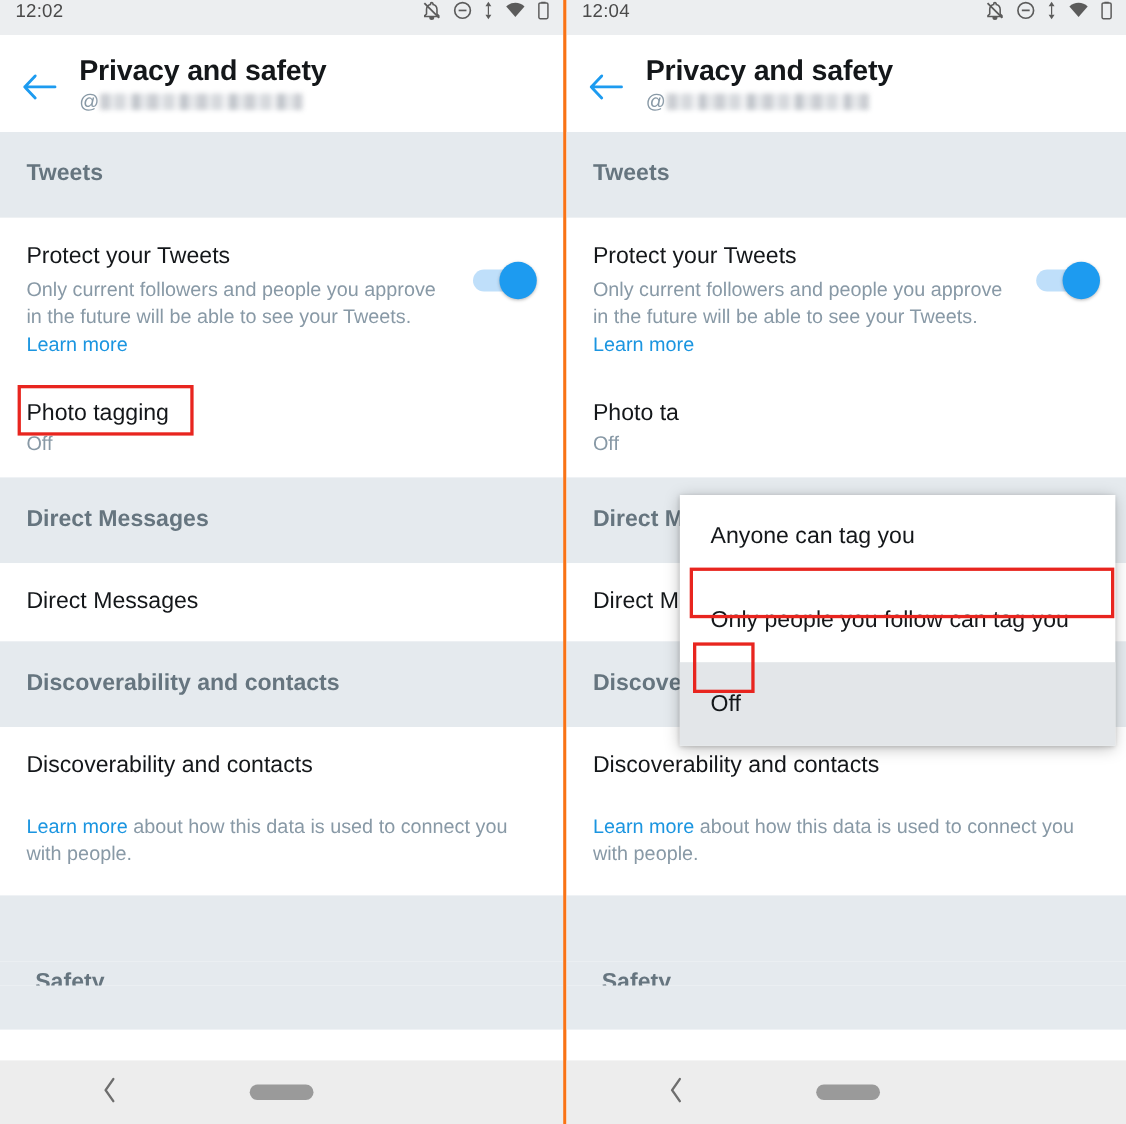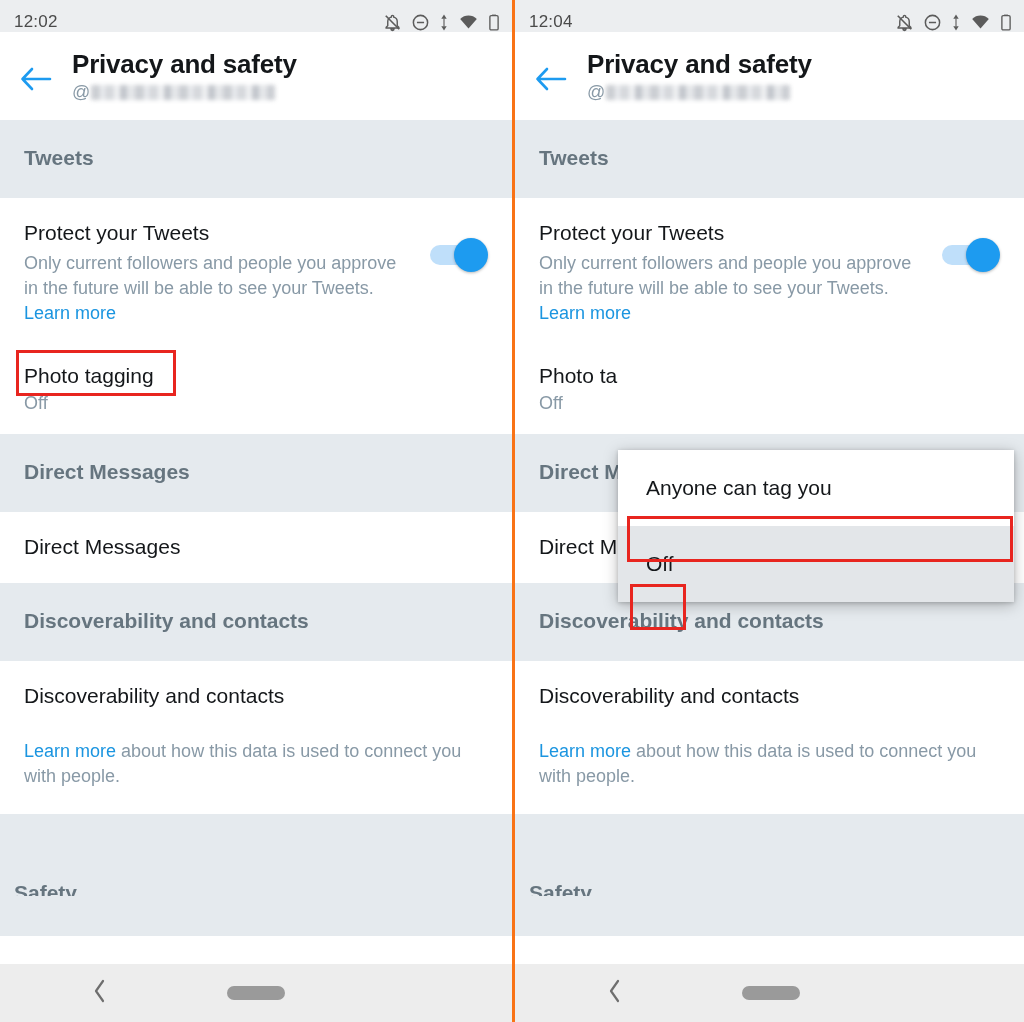"12:02" .statusbar { align-items: flex-end -> flex-start }
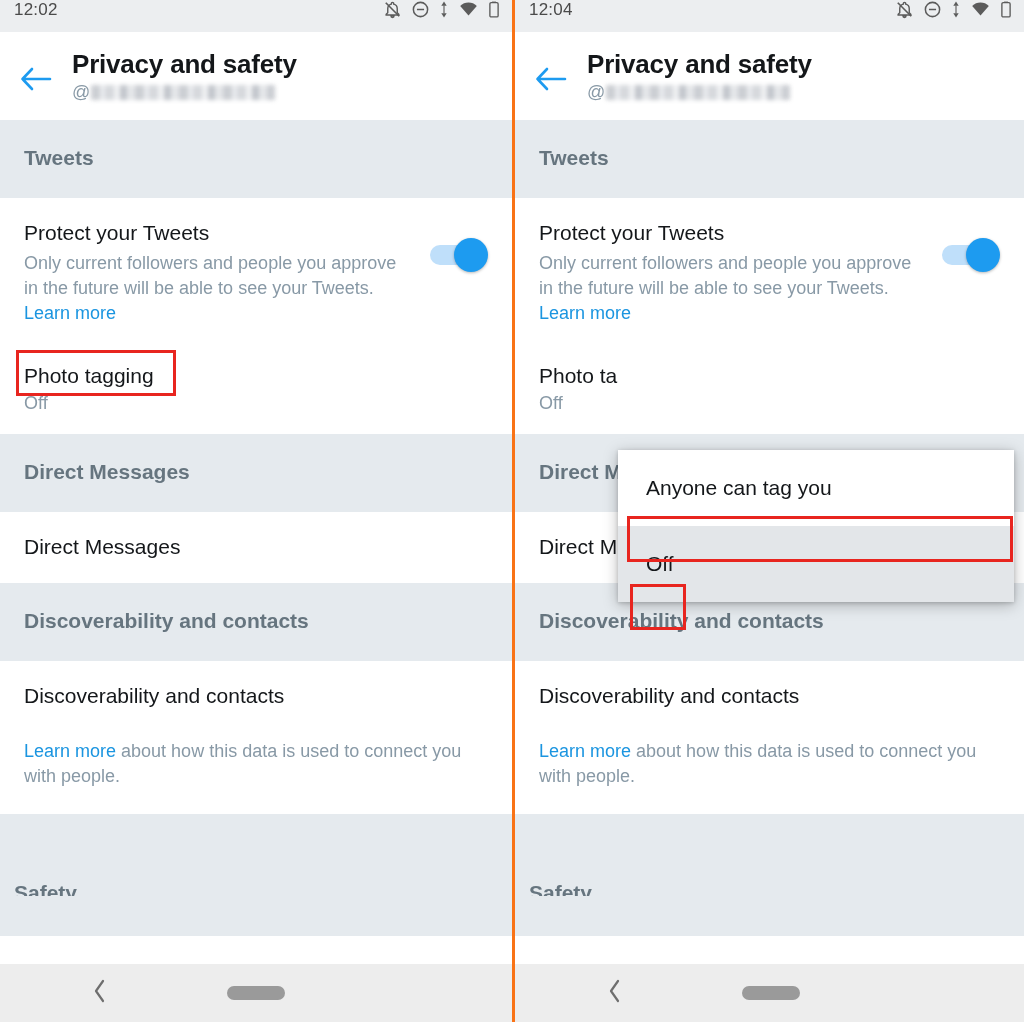"Only people you follow can" div.dd-item { html: none -> <div>Only people you follow can tag you</div> }
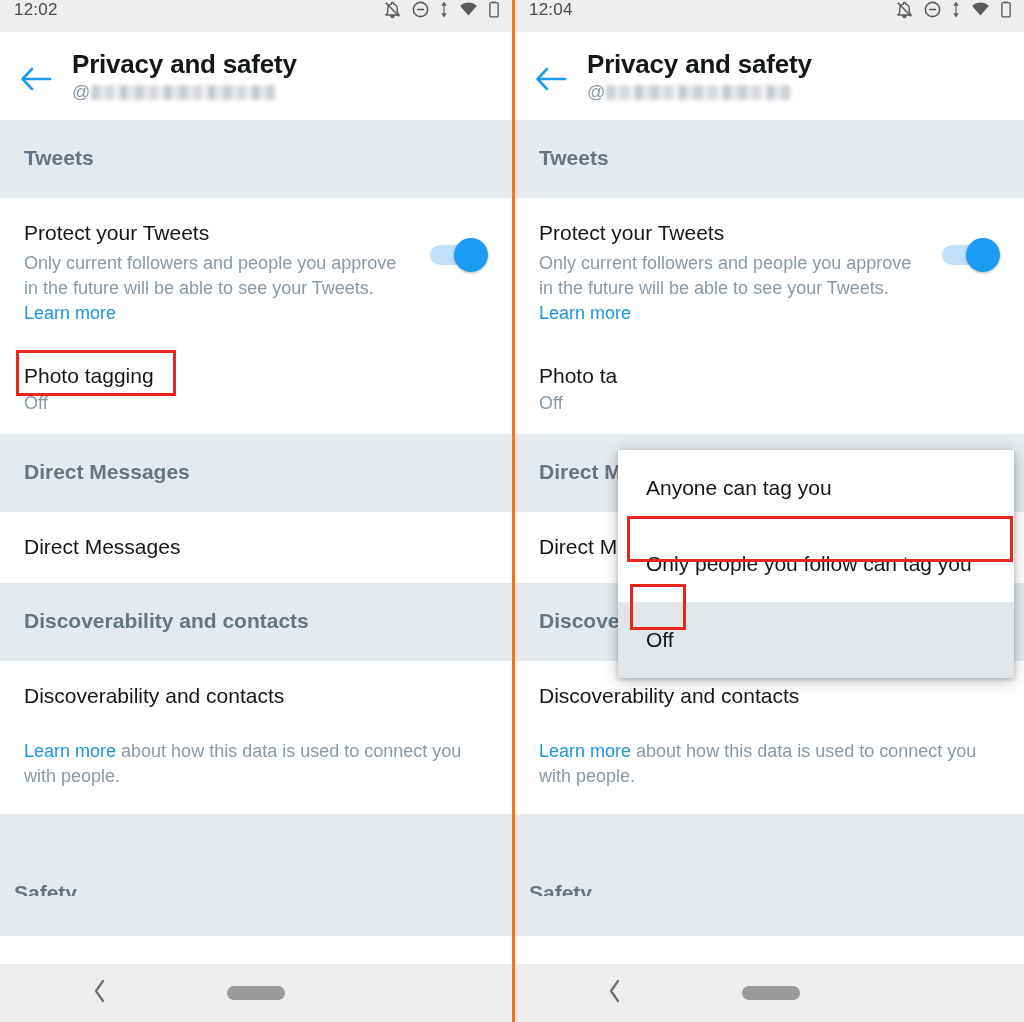"Safety" .cut-head { padding-left: 14px -> 32px }
